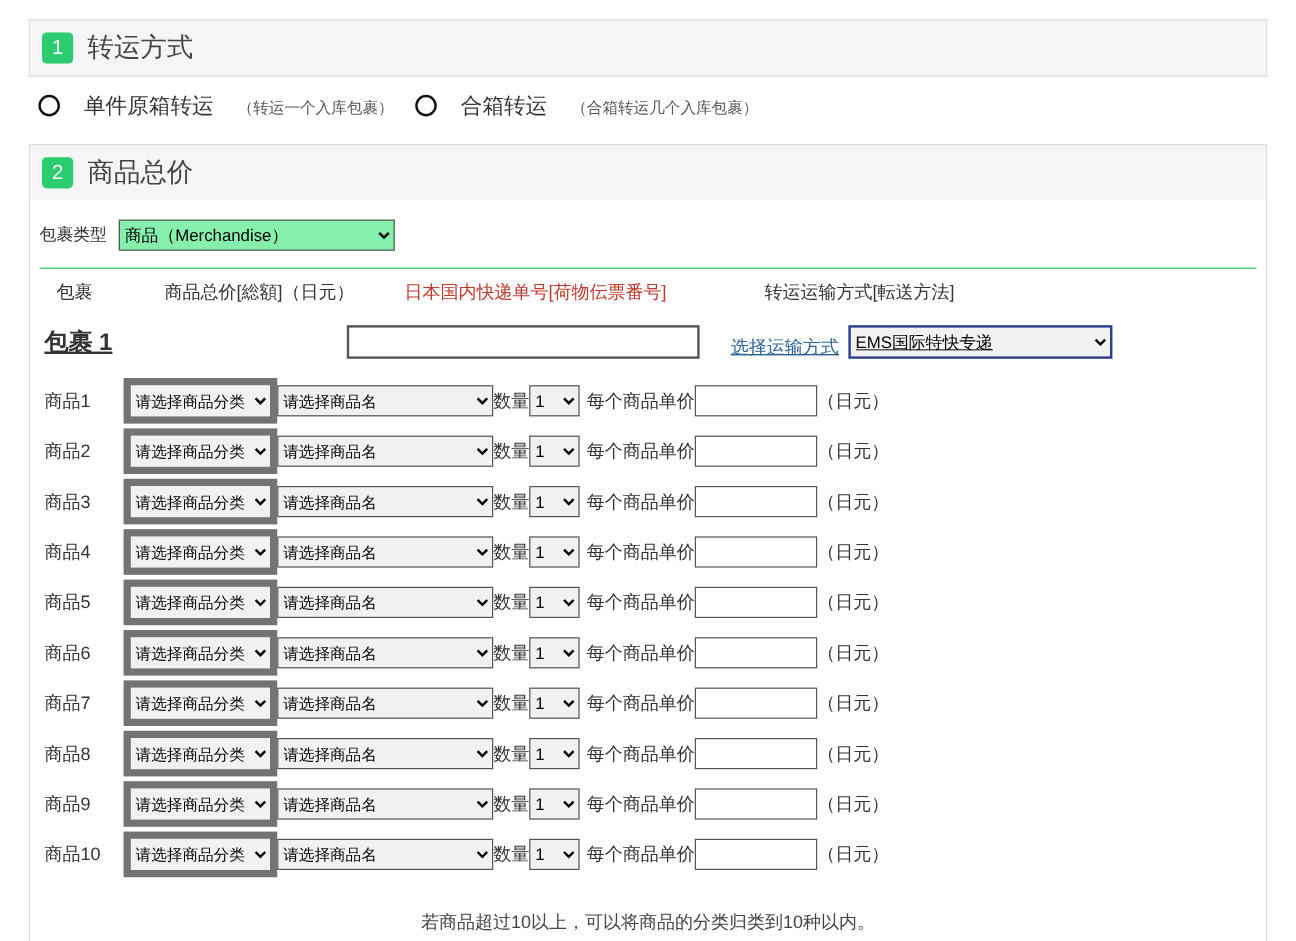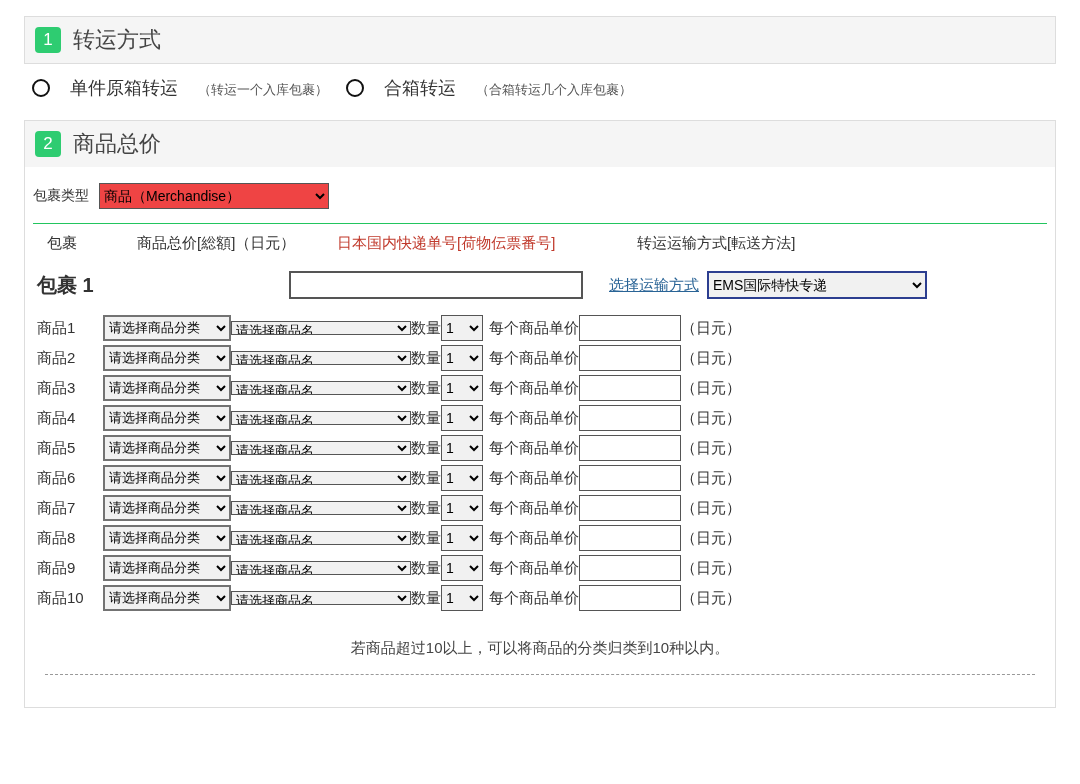"商品（Merchandise）" .pkgtype-row select { background: #ef4444 -> #86efac }
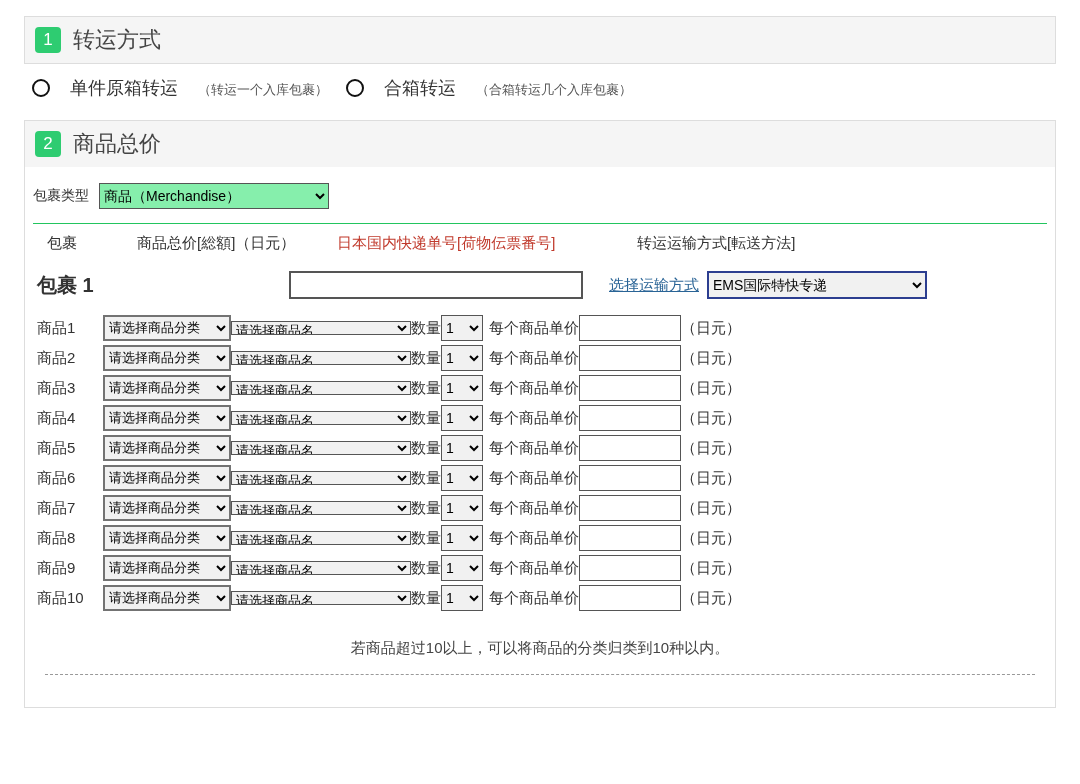"包裹 1" .pkg-top { align-items: center -> flex-end; text-decoration: none -> underline }
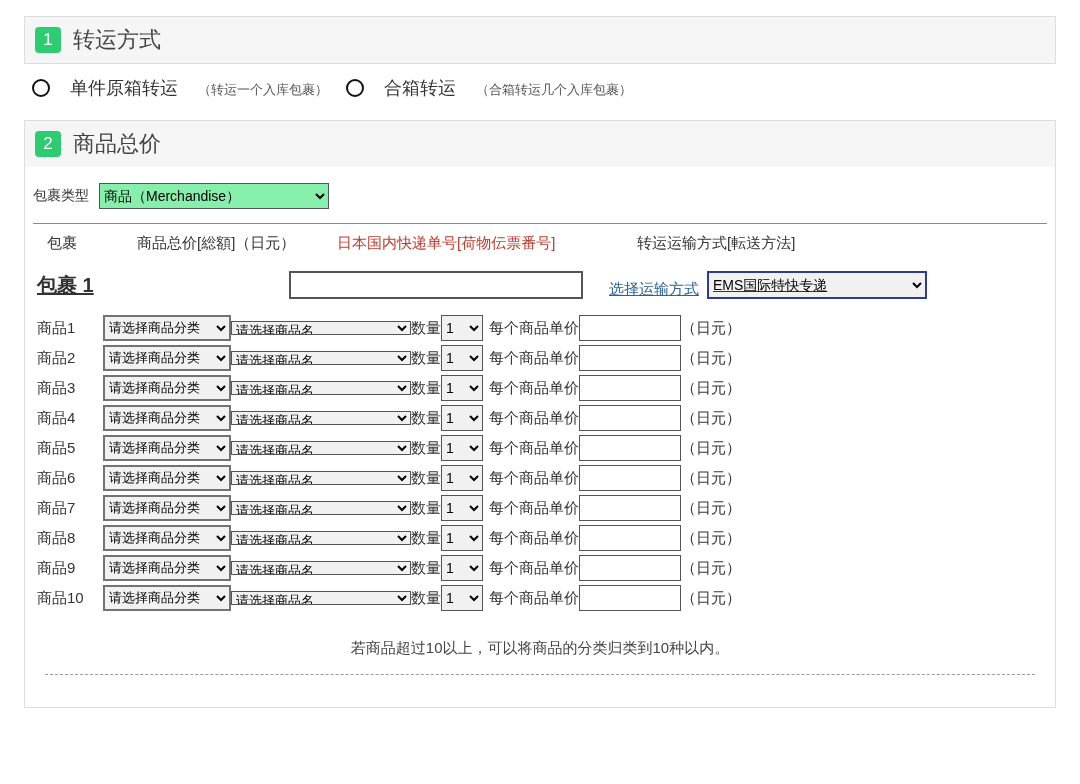"请选择商品分类" .cat-select { border: 2px solid #737373 -> 6px solid #737373; font-family: Liberation Mono, monospace -> none; height: 26px -> 38px }
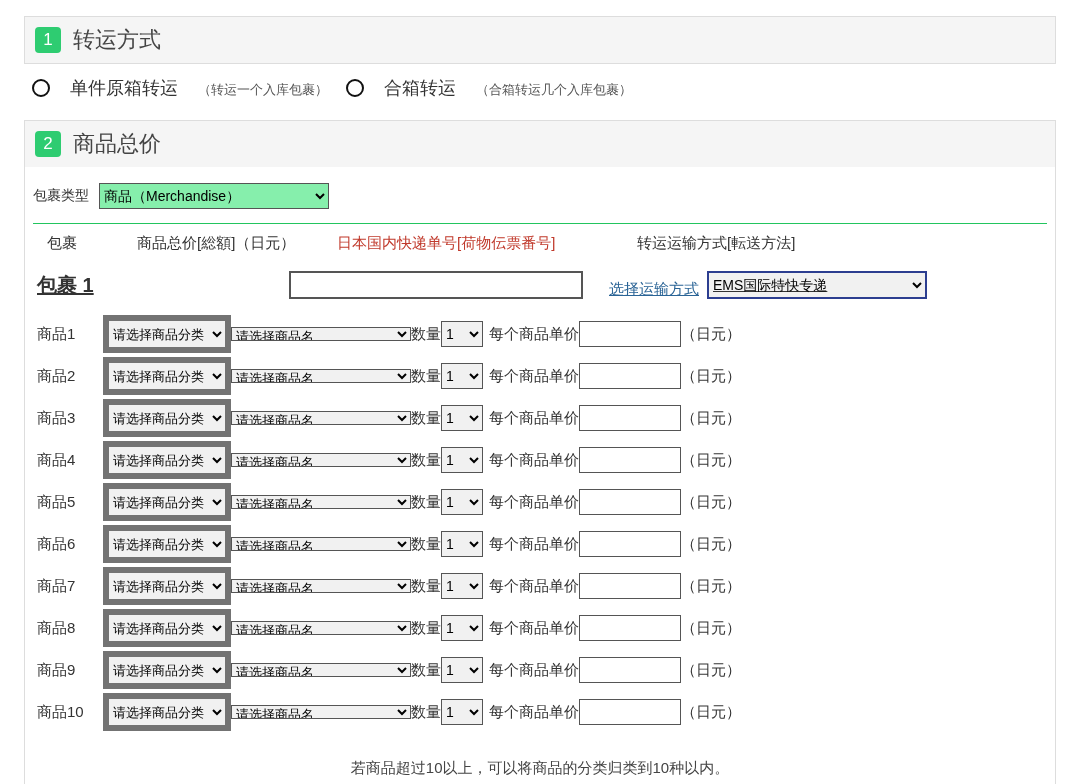"请选择商品名" .name-select { height: 14px -> 26px }
